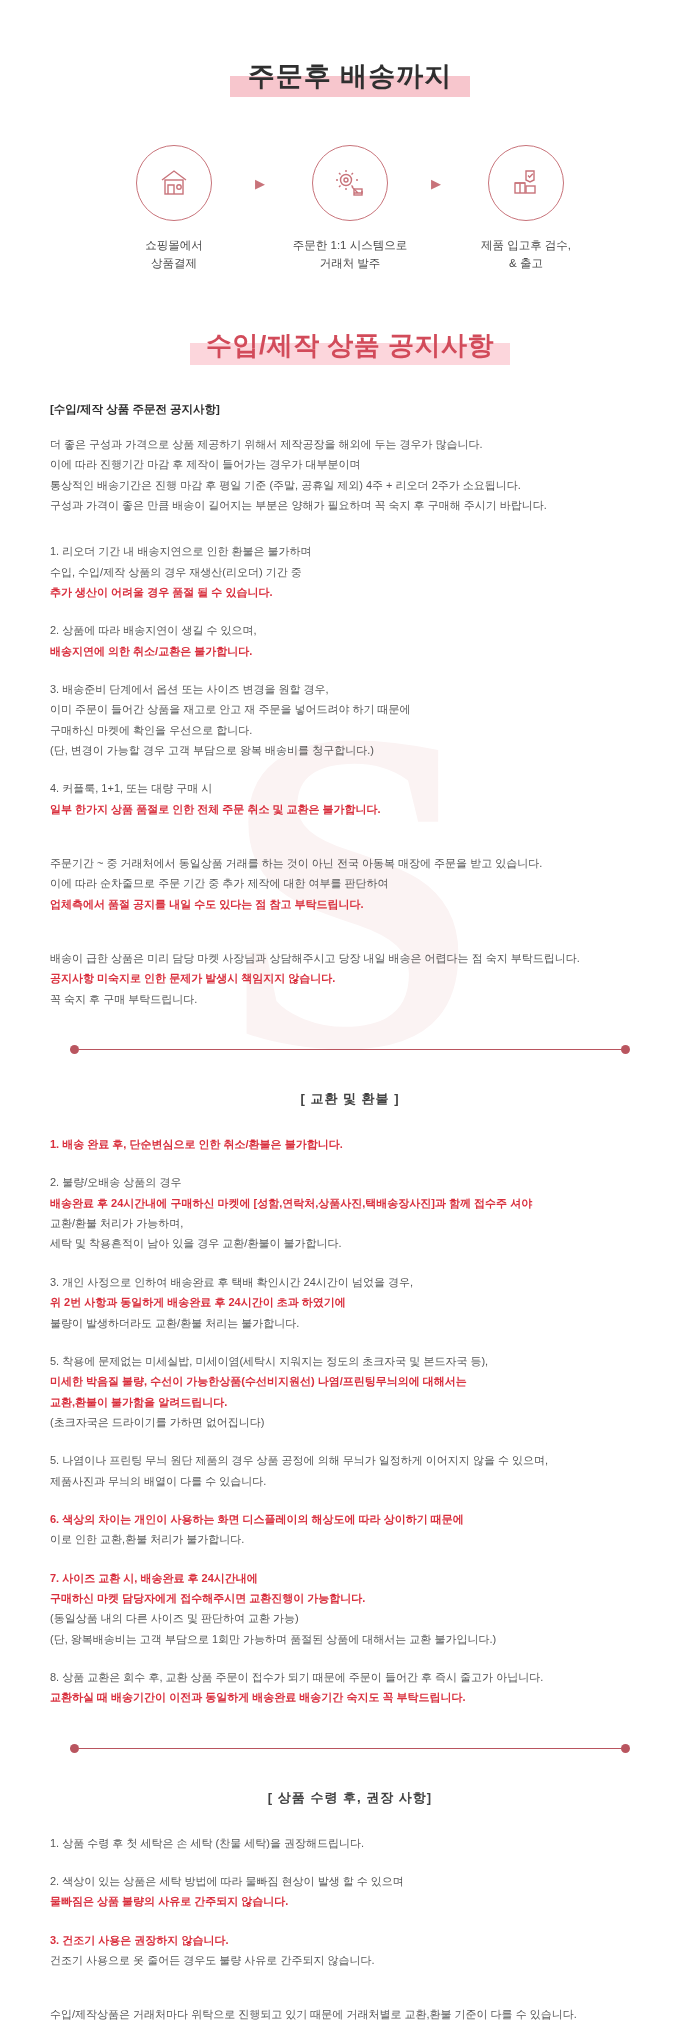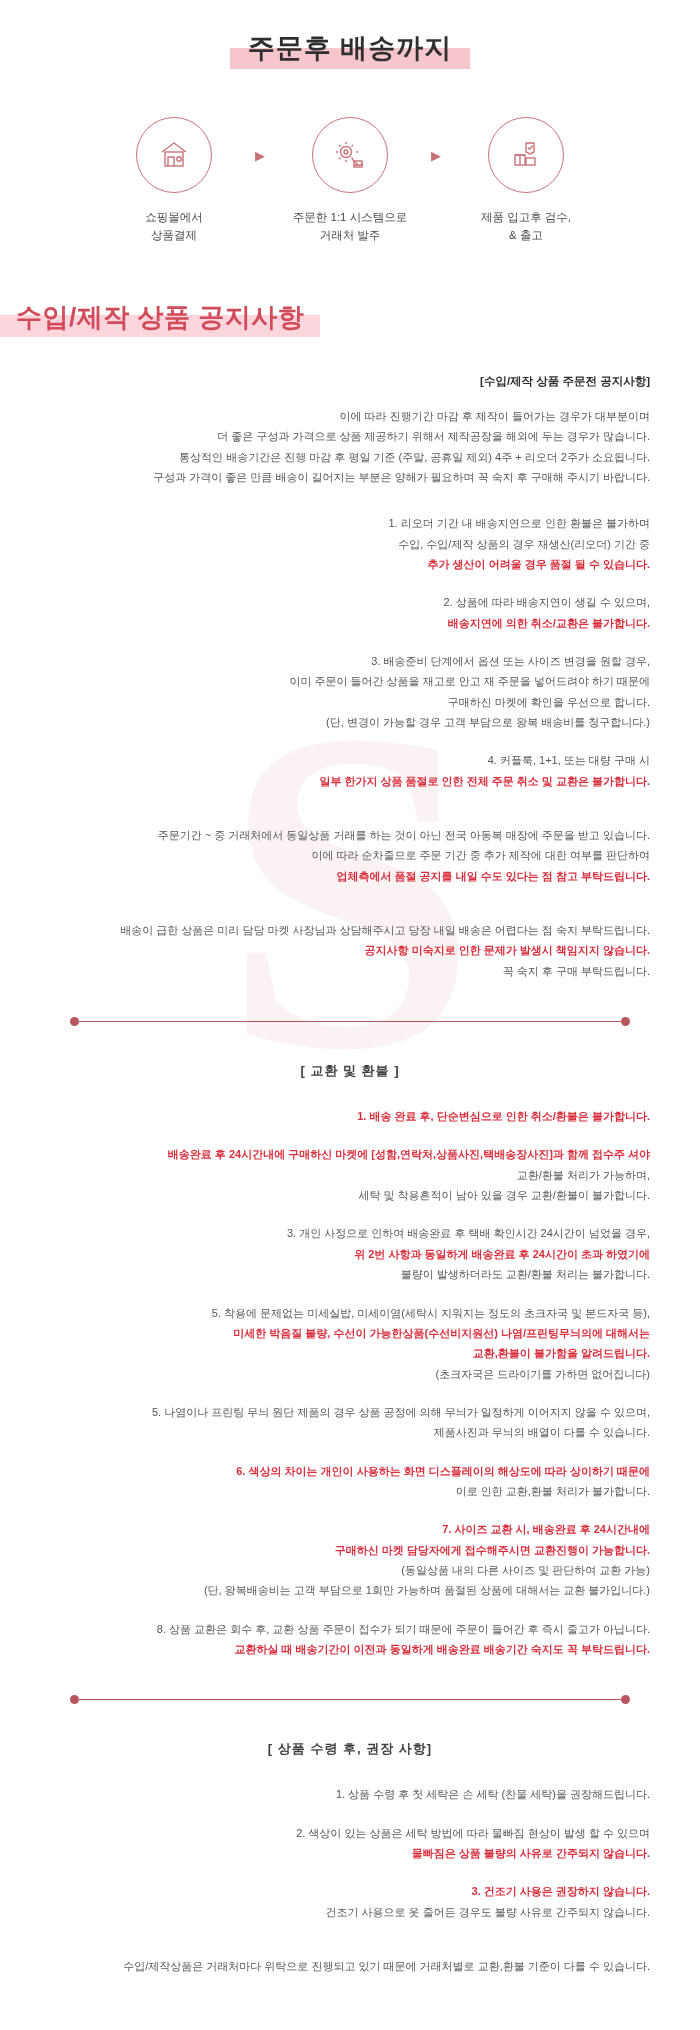"주문후 배송까지" .top-title-wrap { padding-top: 28px -> 56px }
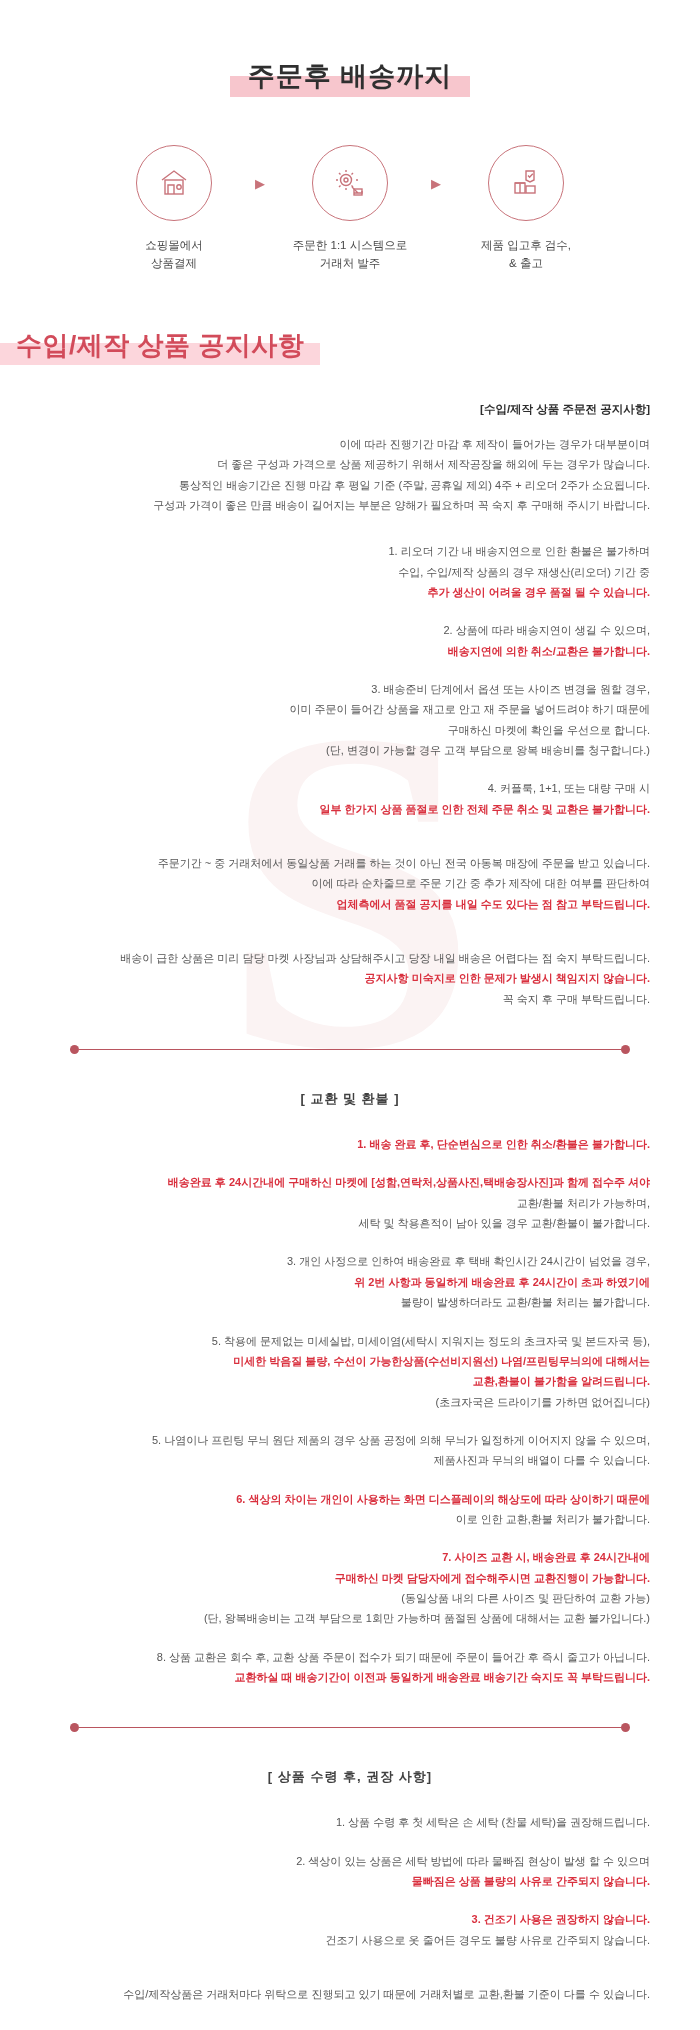"수입/제작 상품 공지사항" .sec-head-wrap { text-align: left -> center }
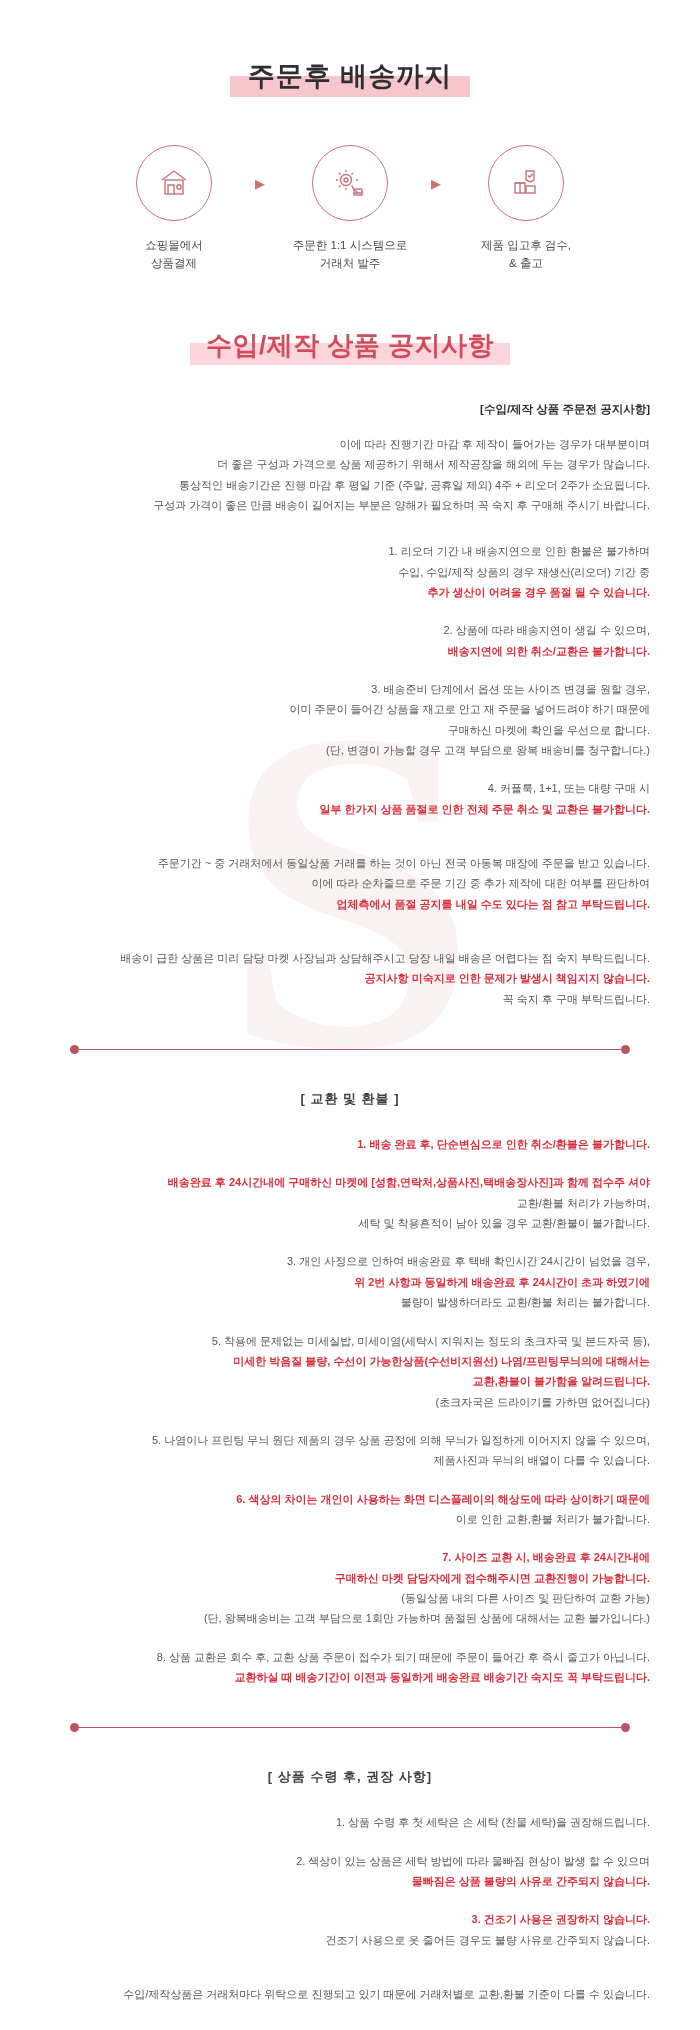"[수입/제작 상품 주문전 공지사항]" .block { text-align: right -> left }
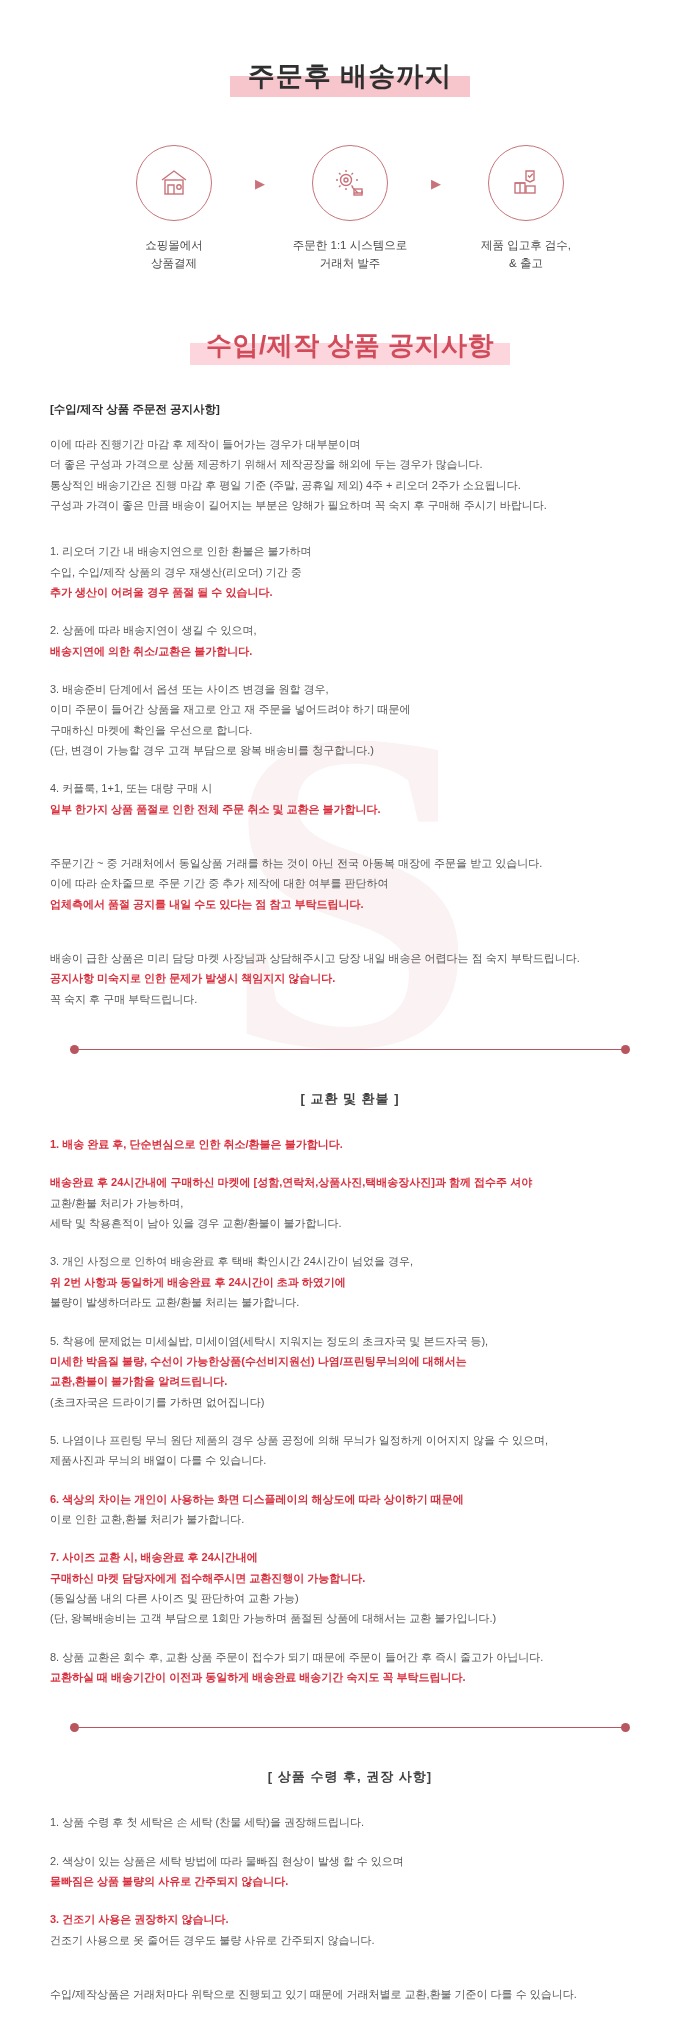"이에 따라 진행기간 마감 후" div { order: before "더 좋은 구성과 가격으로 상품" -> after "더 좋은 구성과 가격으로 상품" }
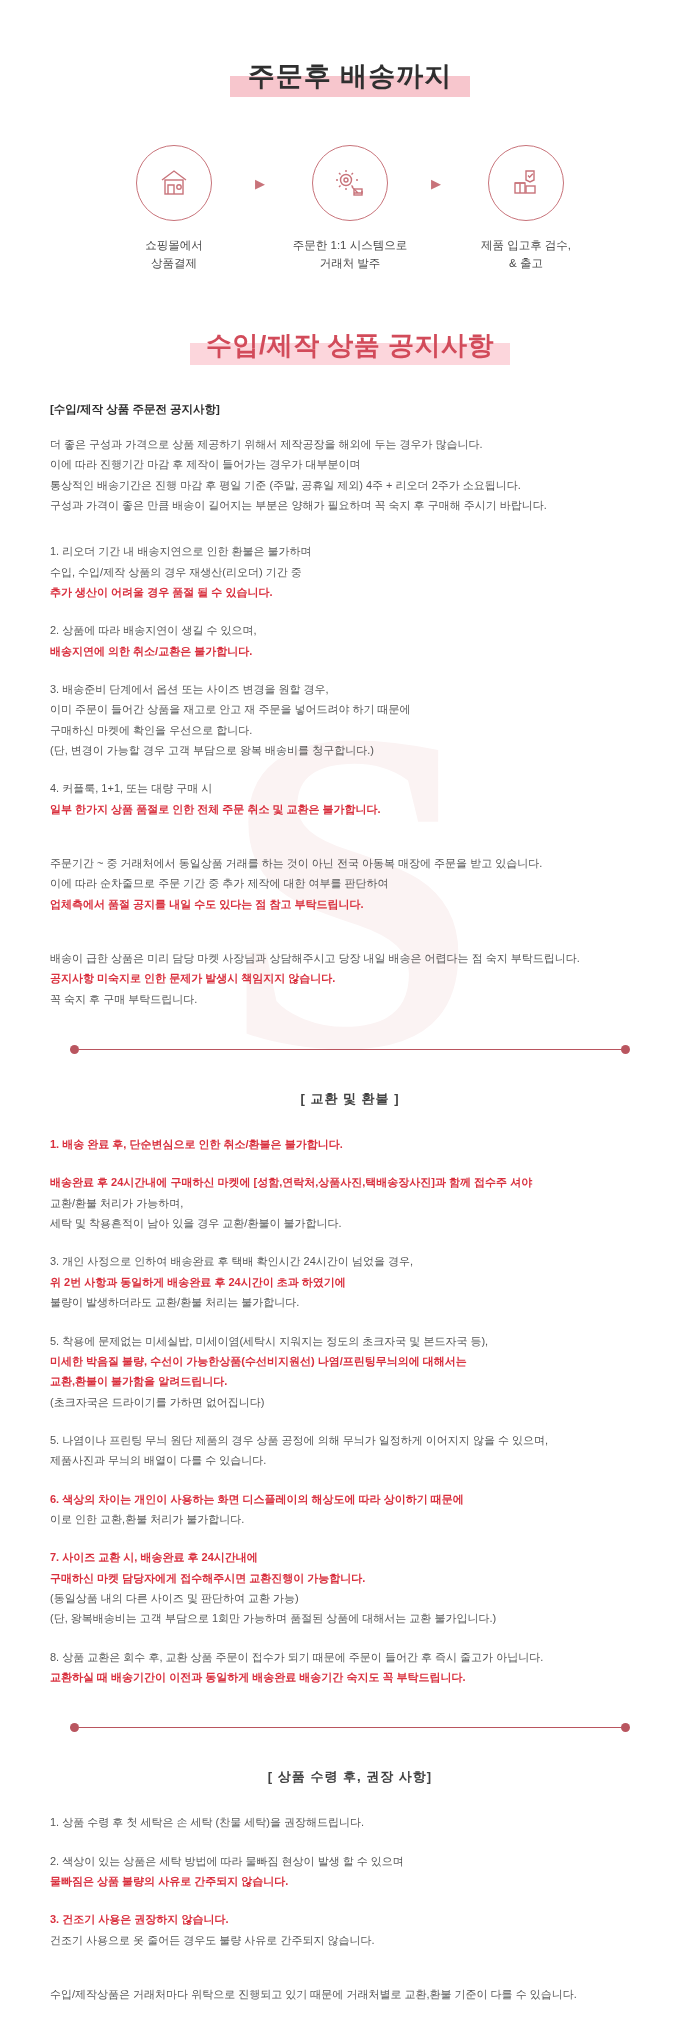"2. 불량/오배송 상품의 경우" div { html: none -> <div>2. 불량/오배송 상품의 경우</div> }
